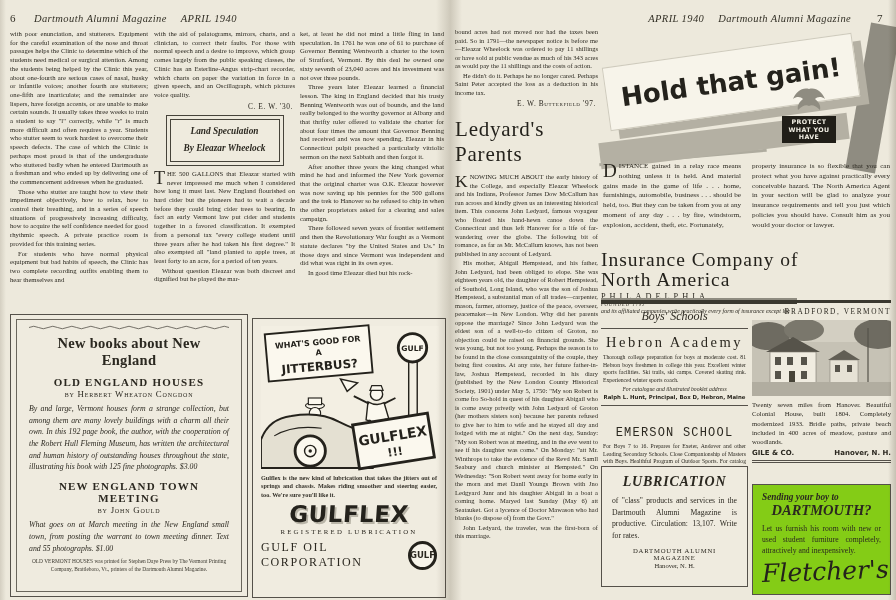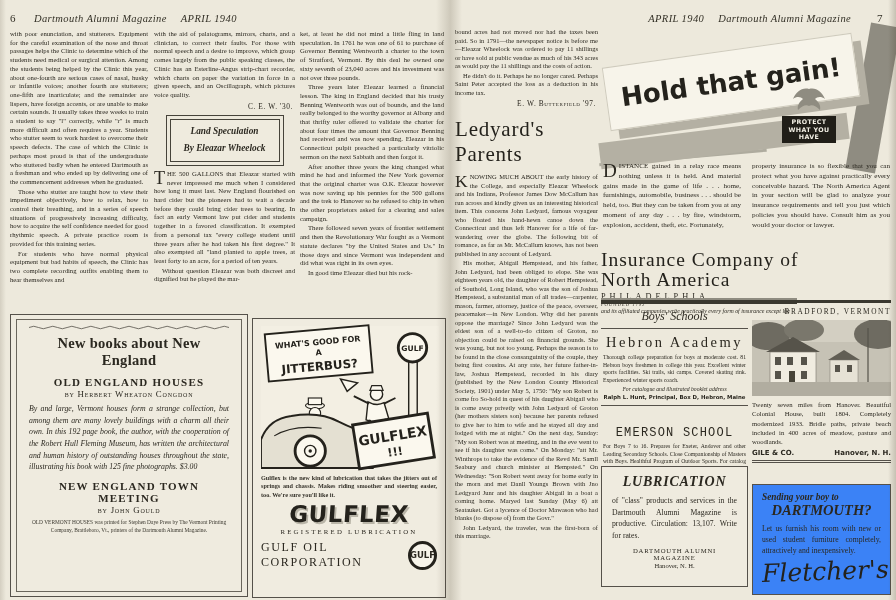"Sending your boy to" .fletch { background: #3b82f6 -> #84cc16 }
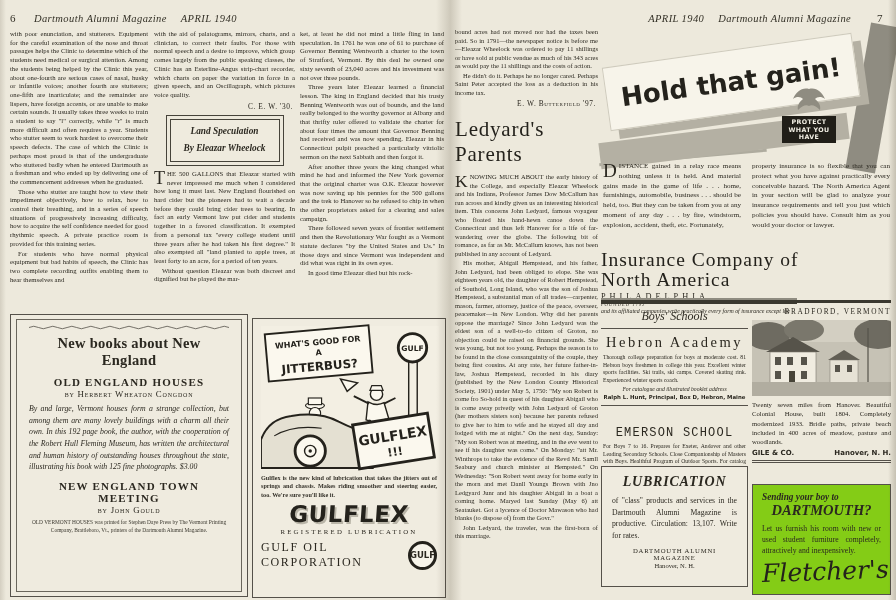"What goes on at March" div.book-desc { html: none -> <div>What goes on at March meeting in the New England small town, from posting the warrant to town meeting dinner. Text and 55 photographs. $1.00</div> }
